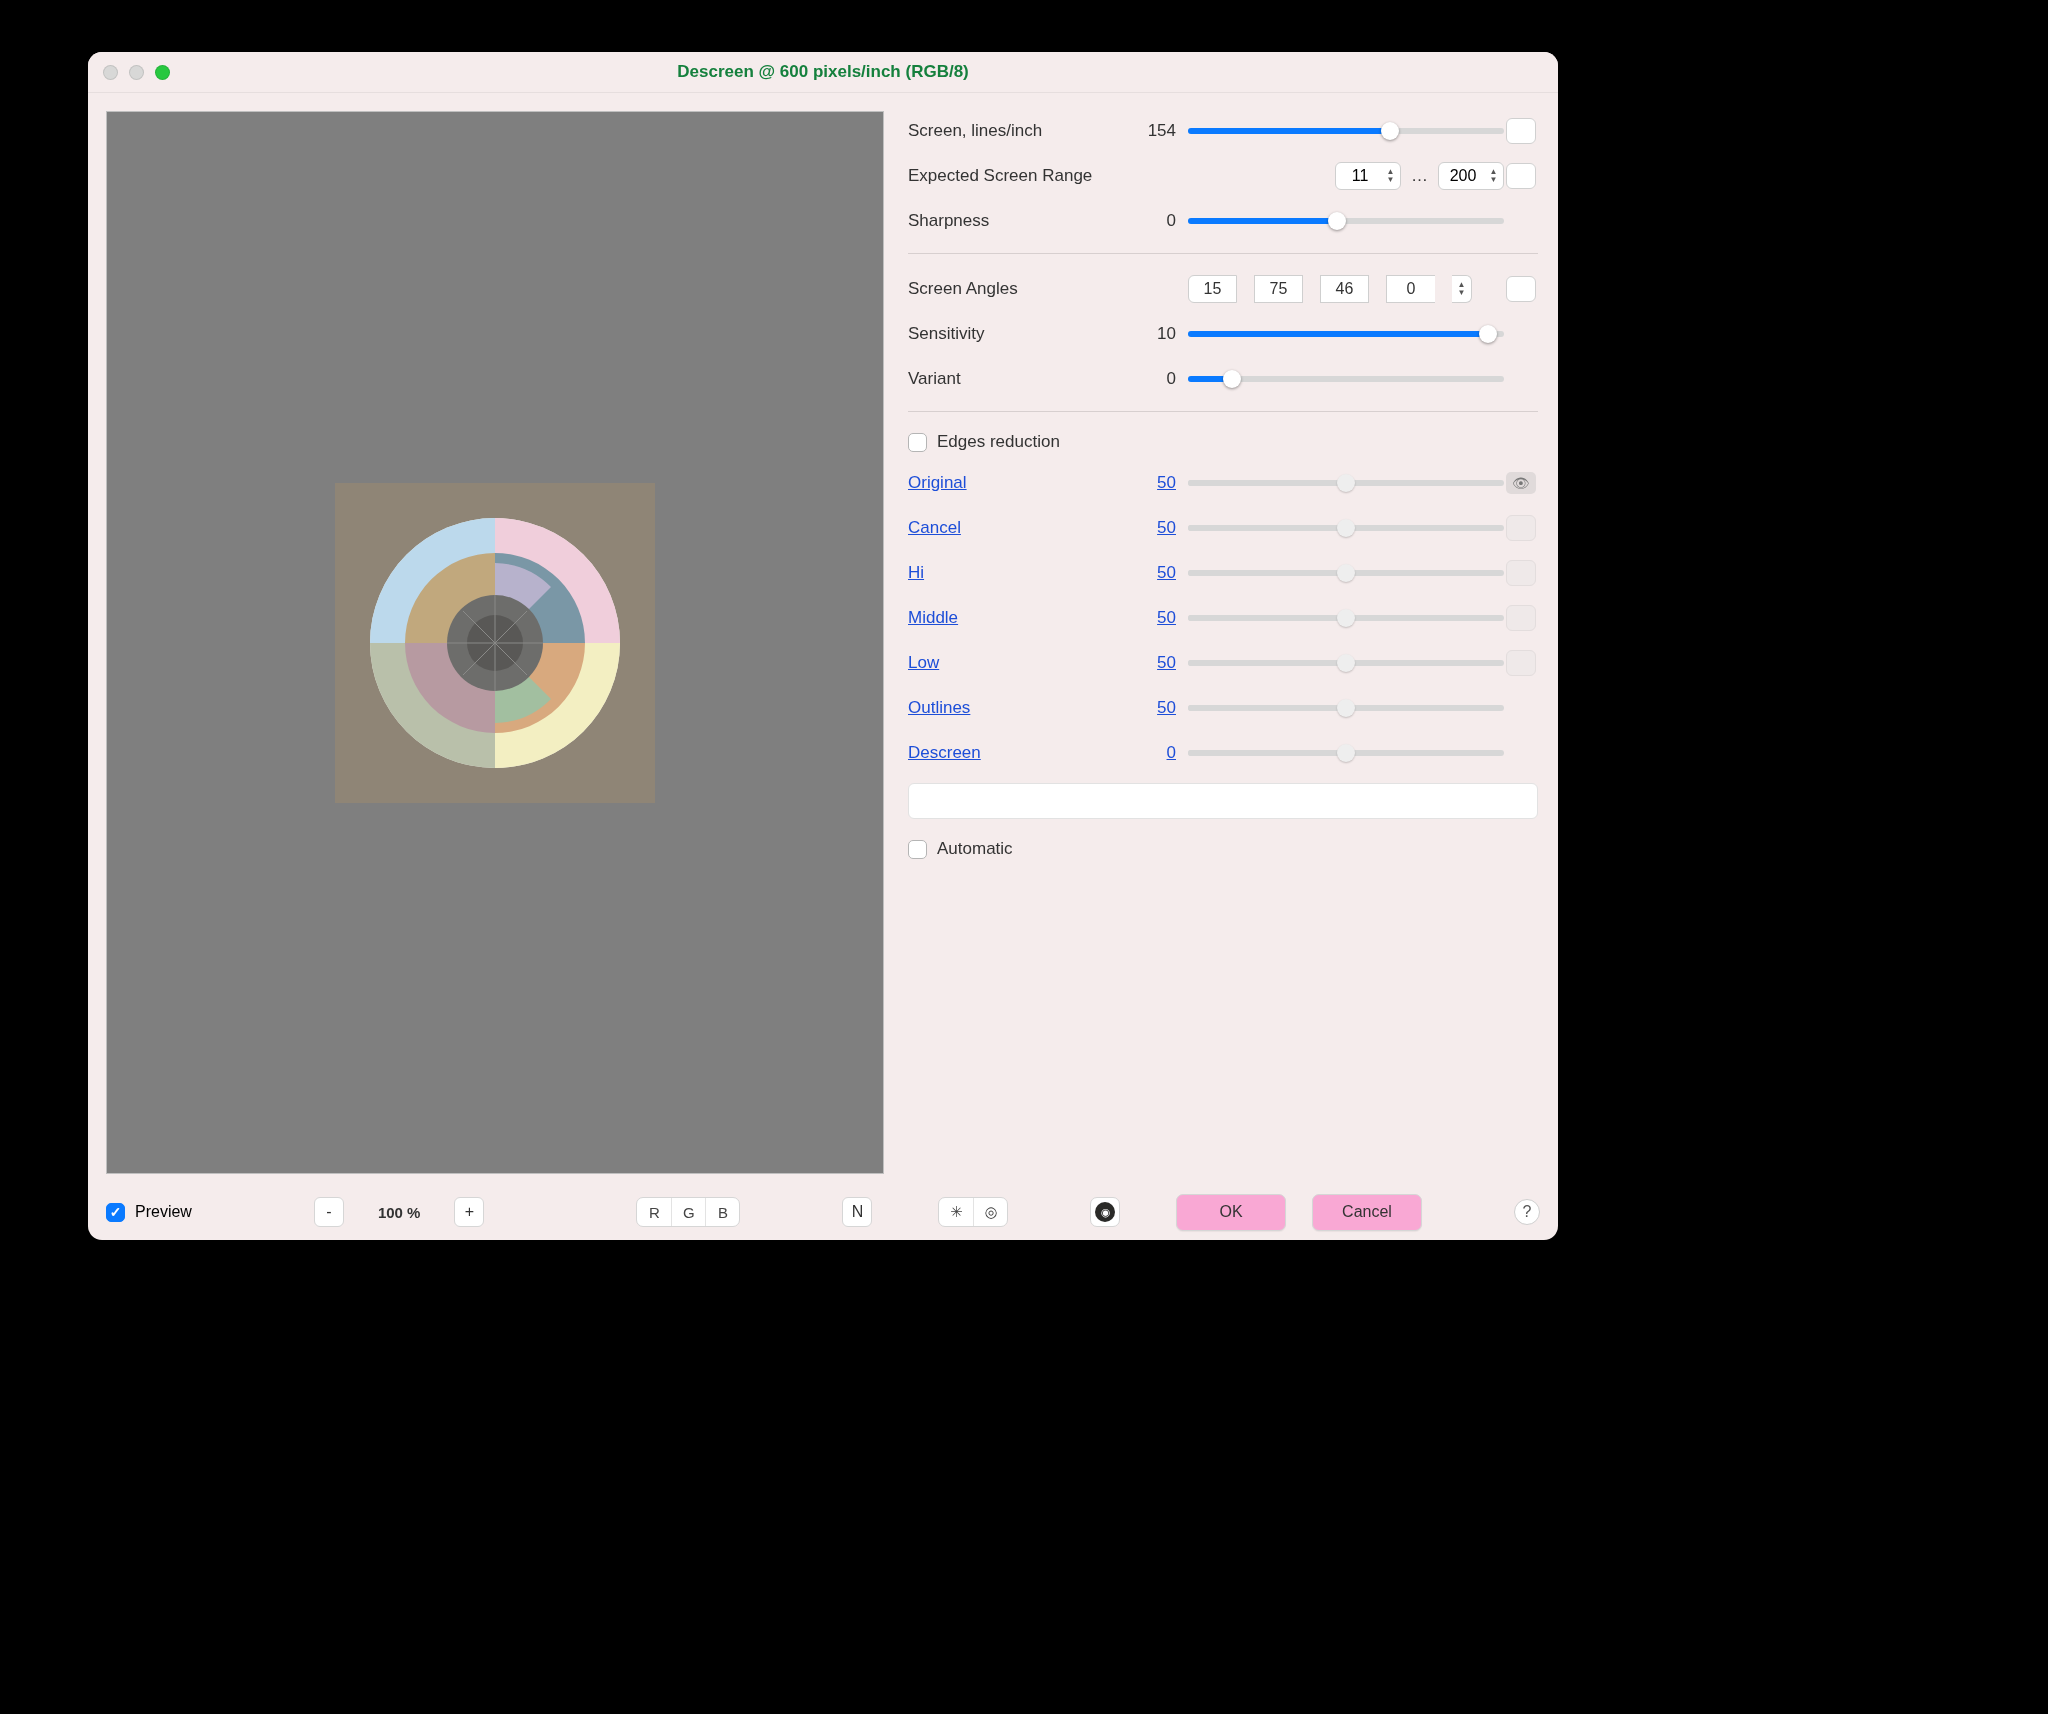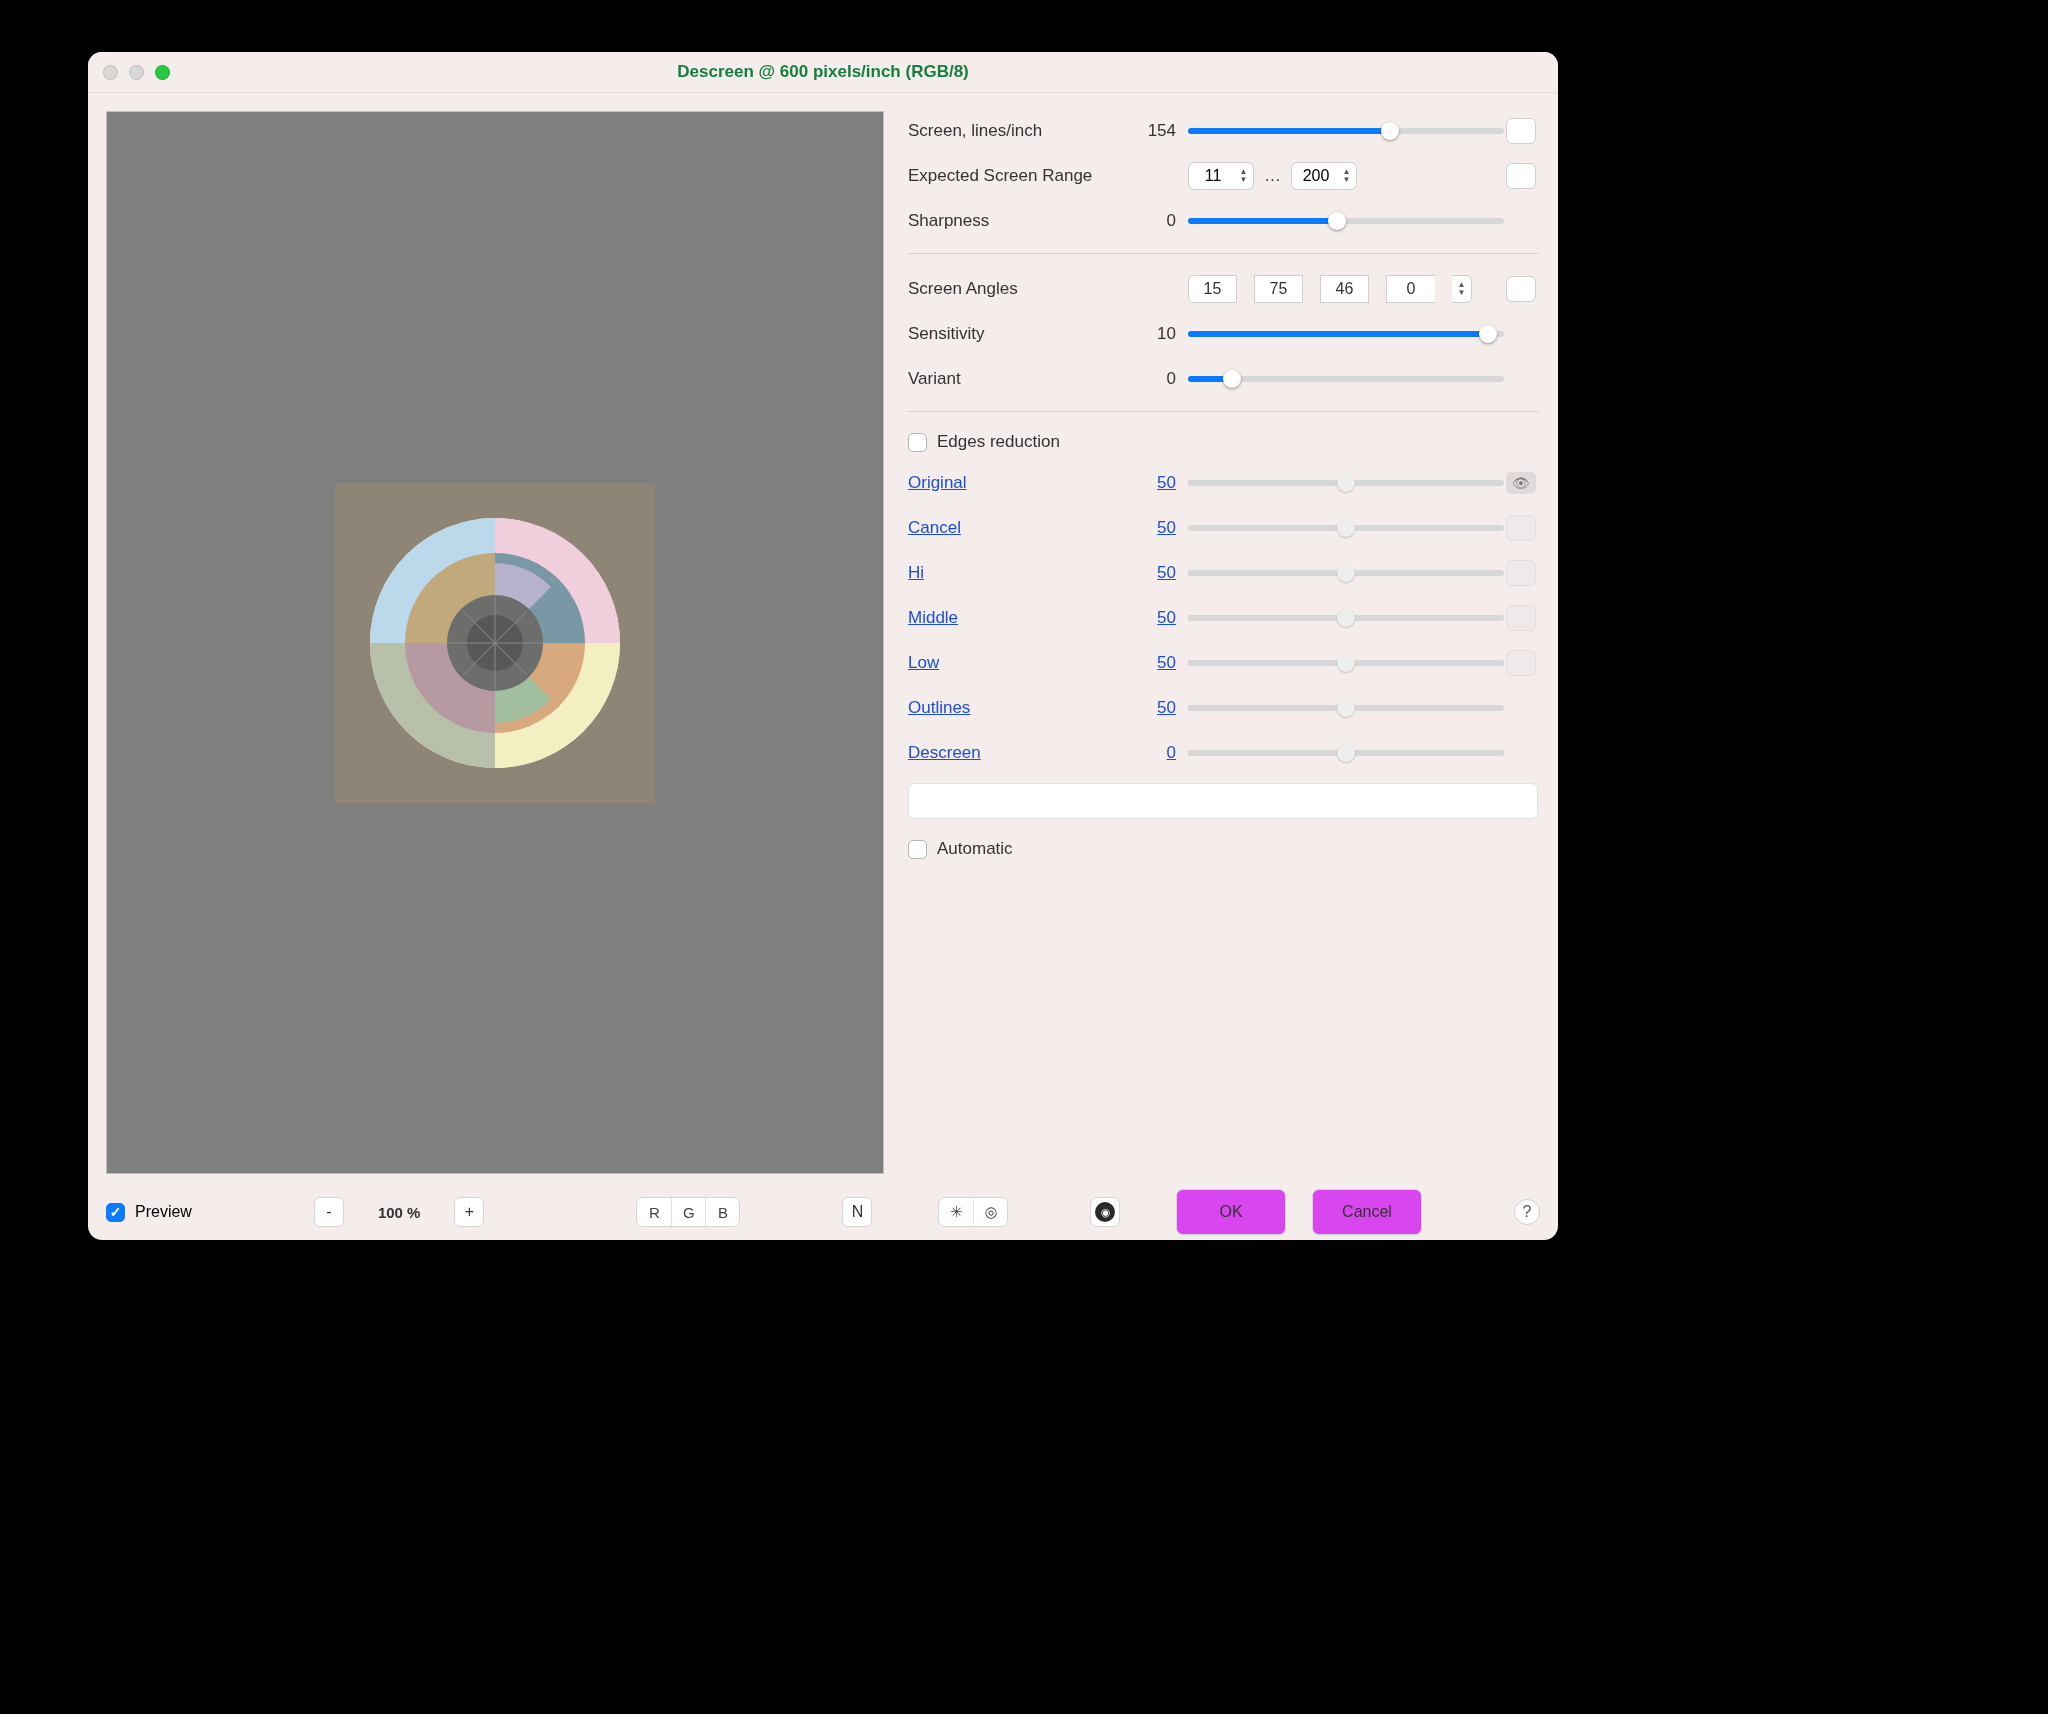"11" div.control { justify-content: flex-start -> flex-end }
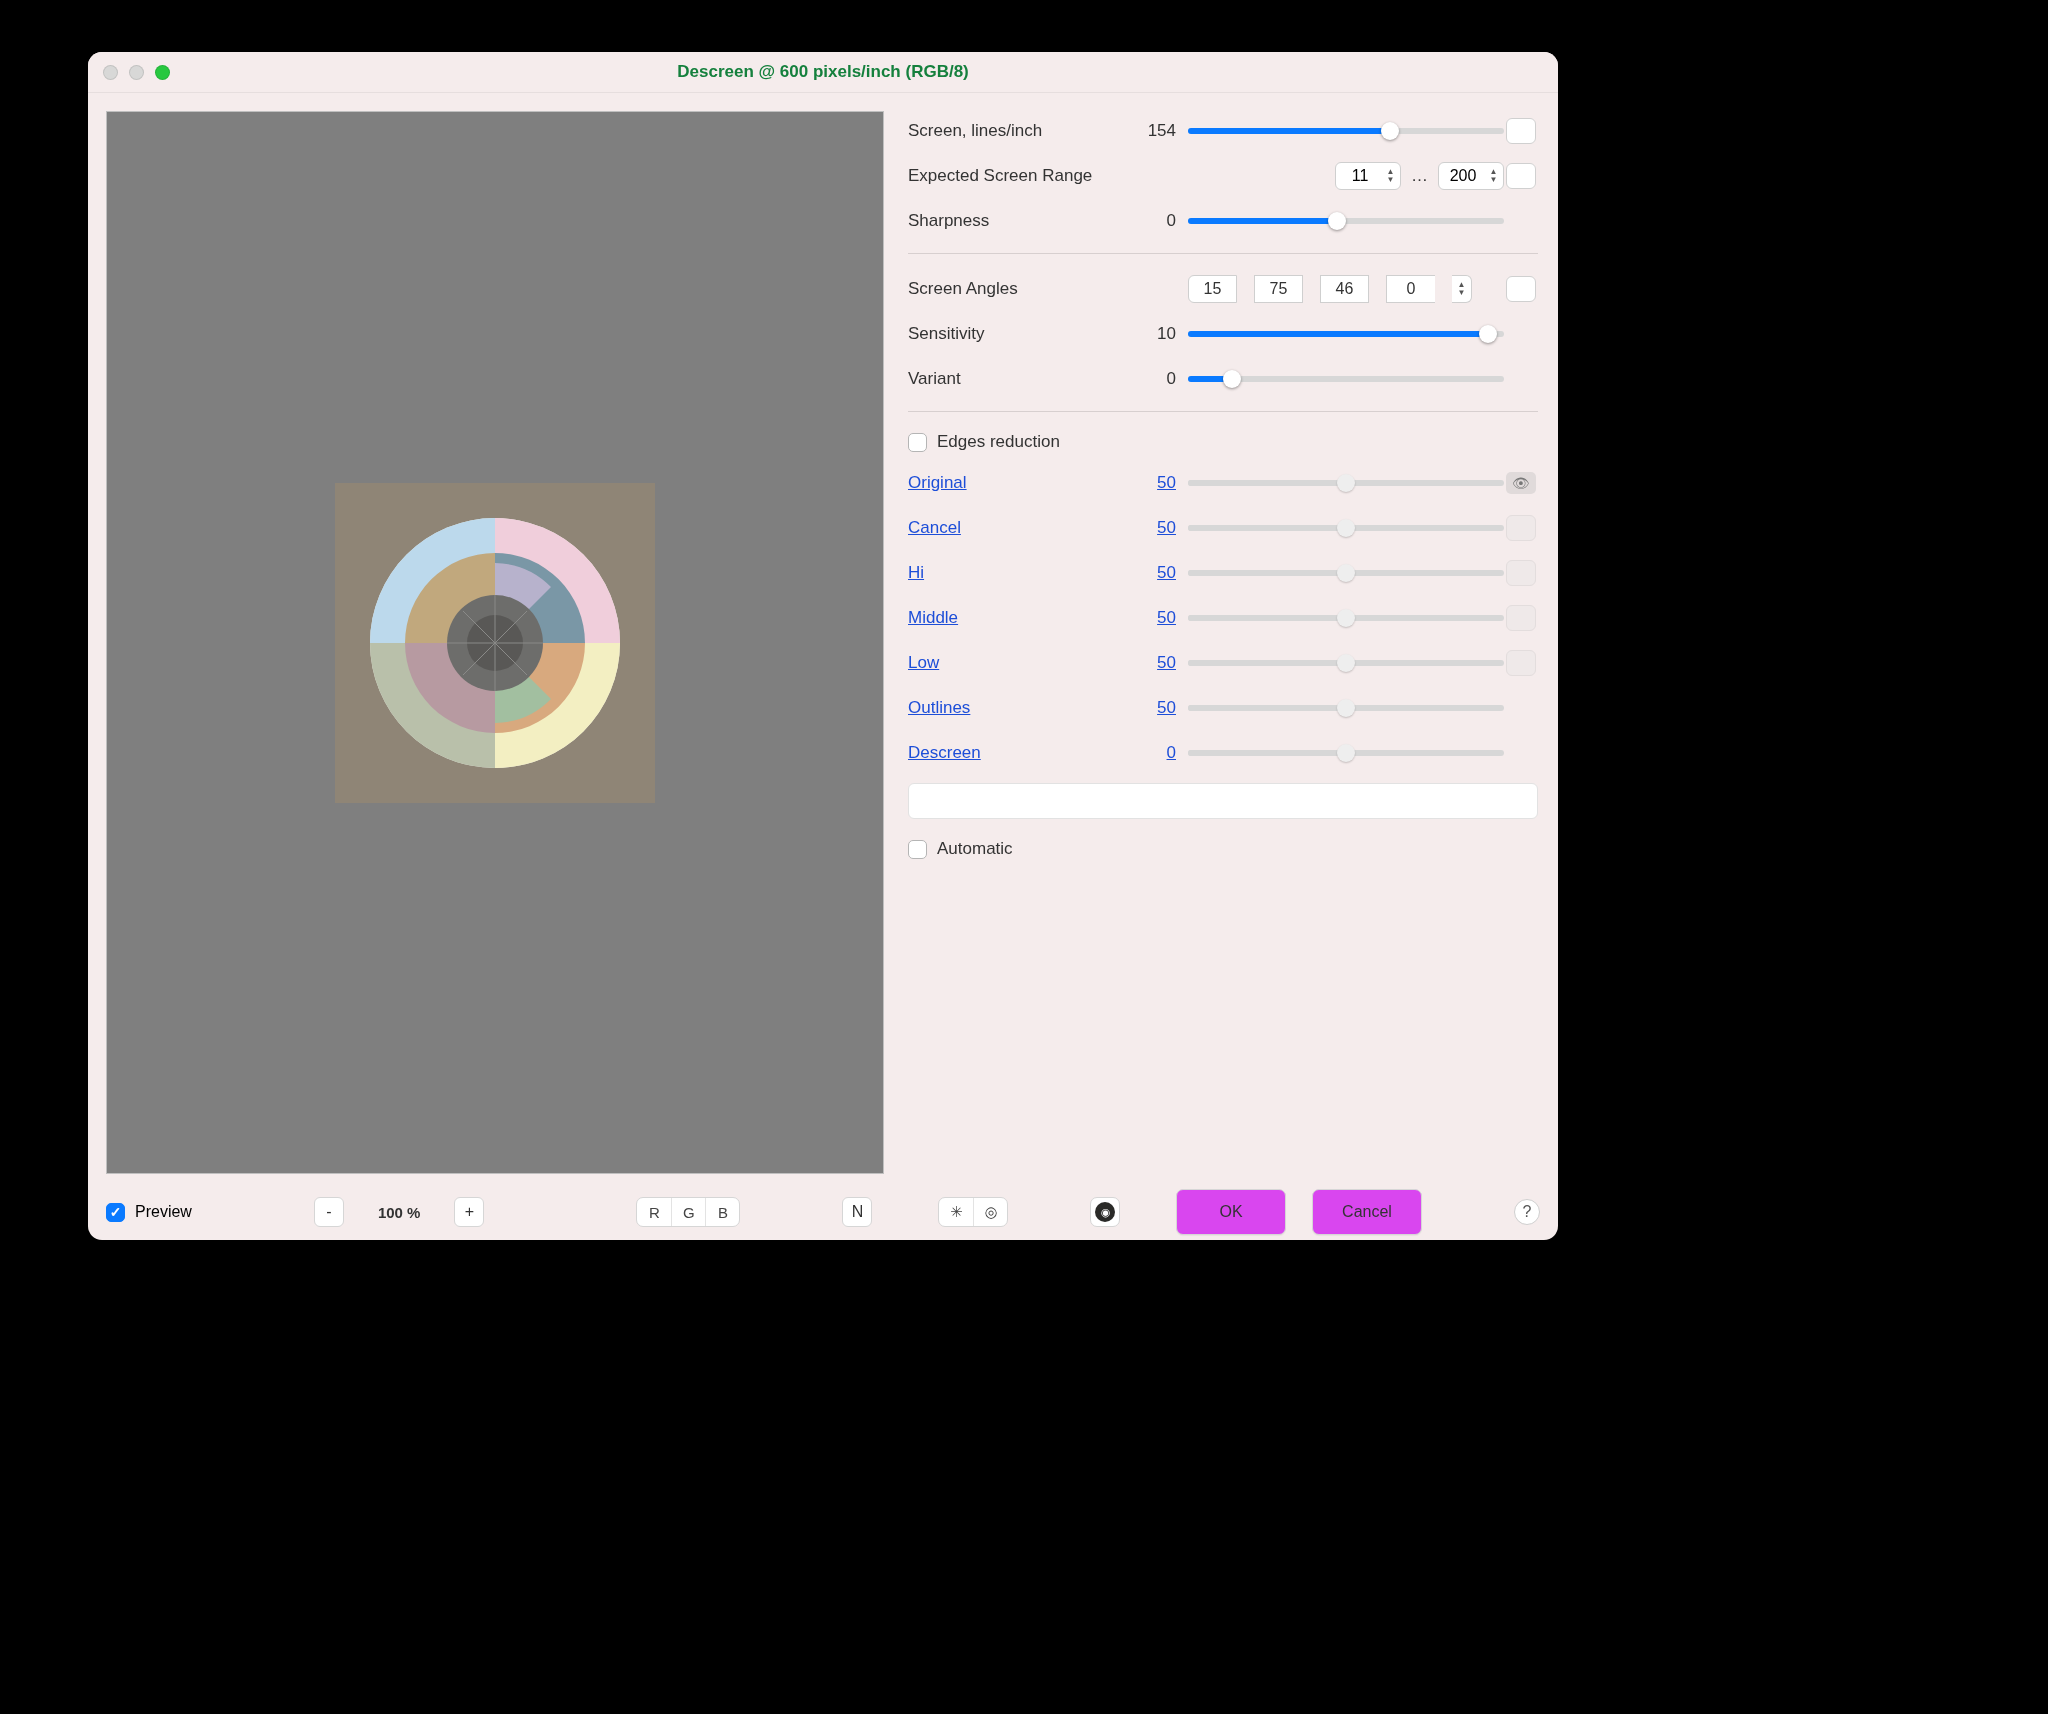"OK" .btn { background: #d946ef -> #f9a8d4; height: 46px -> 37px }
